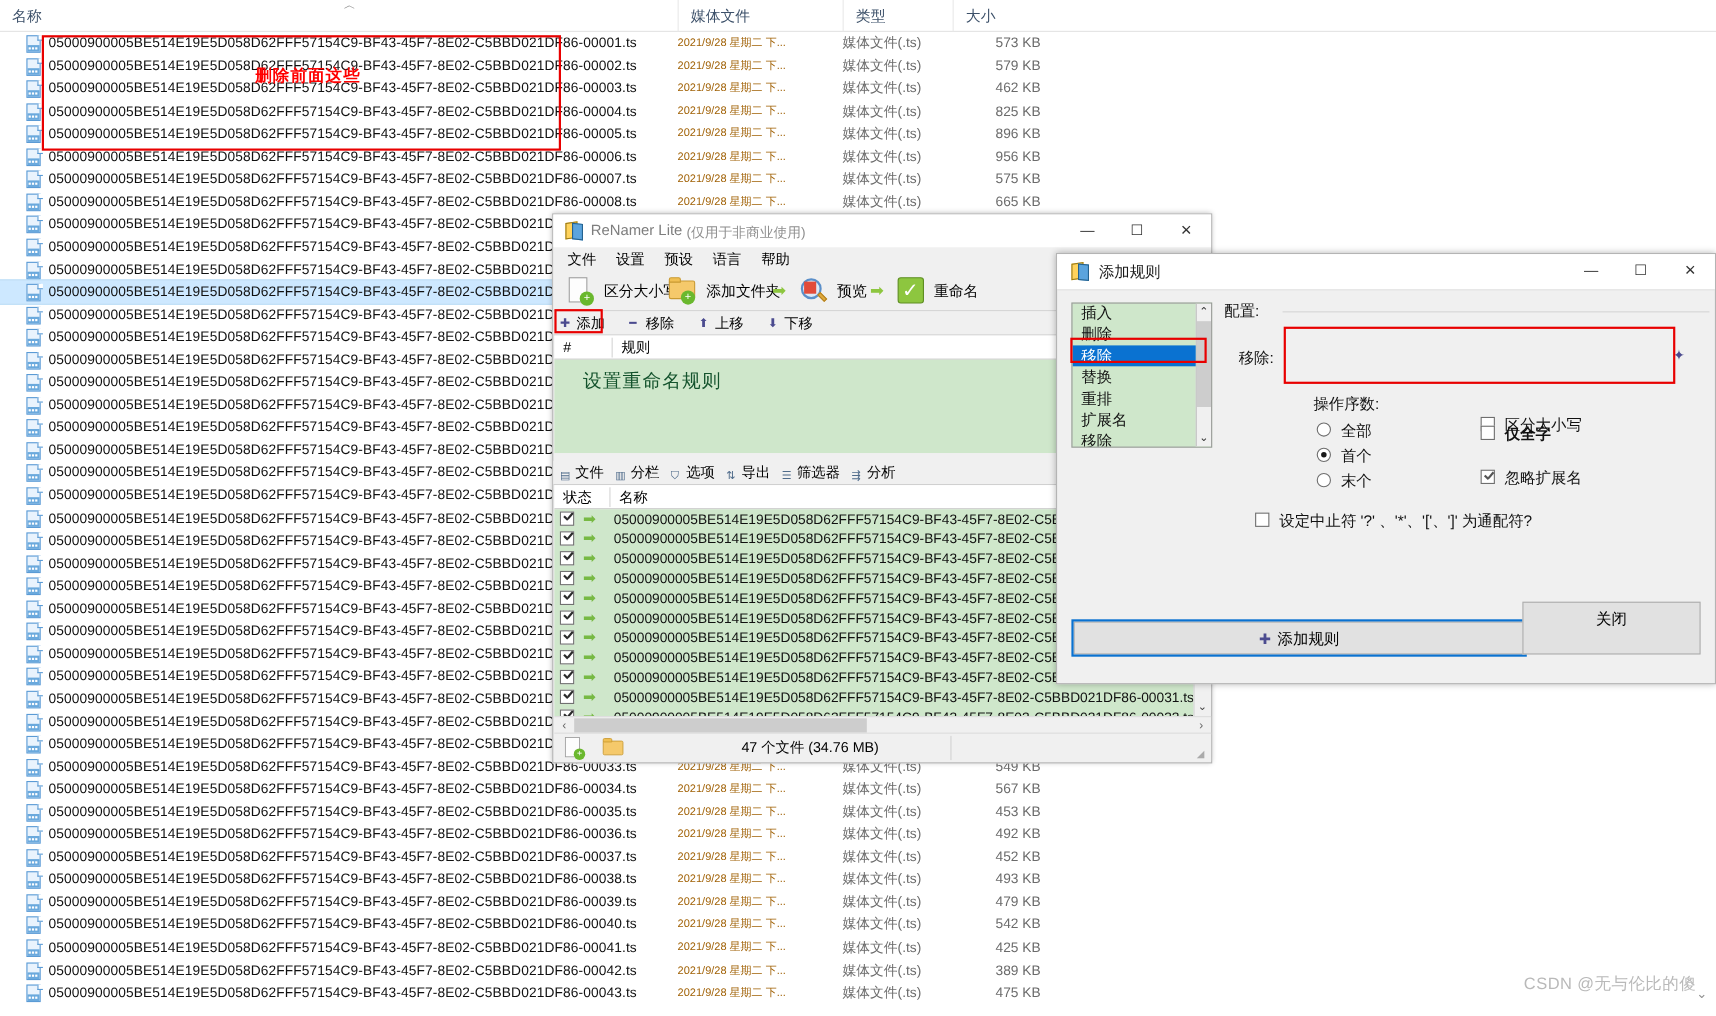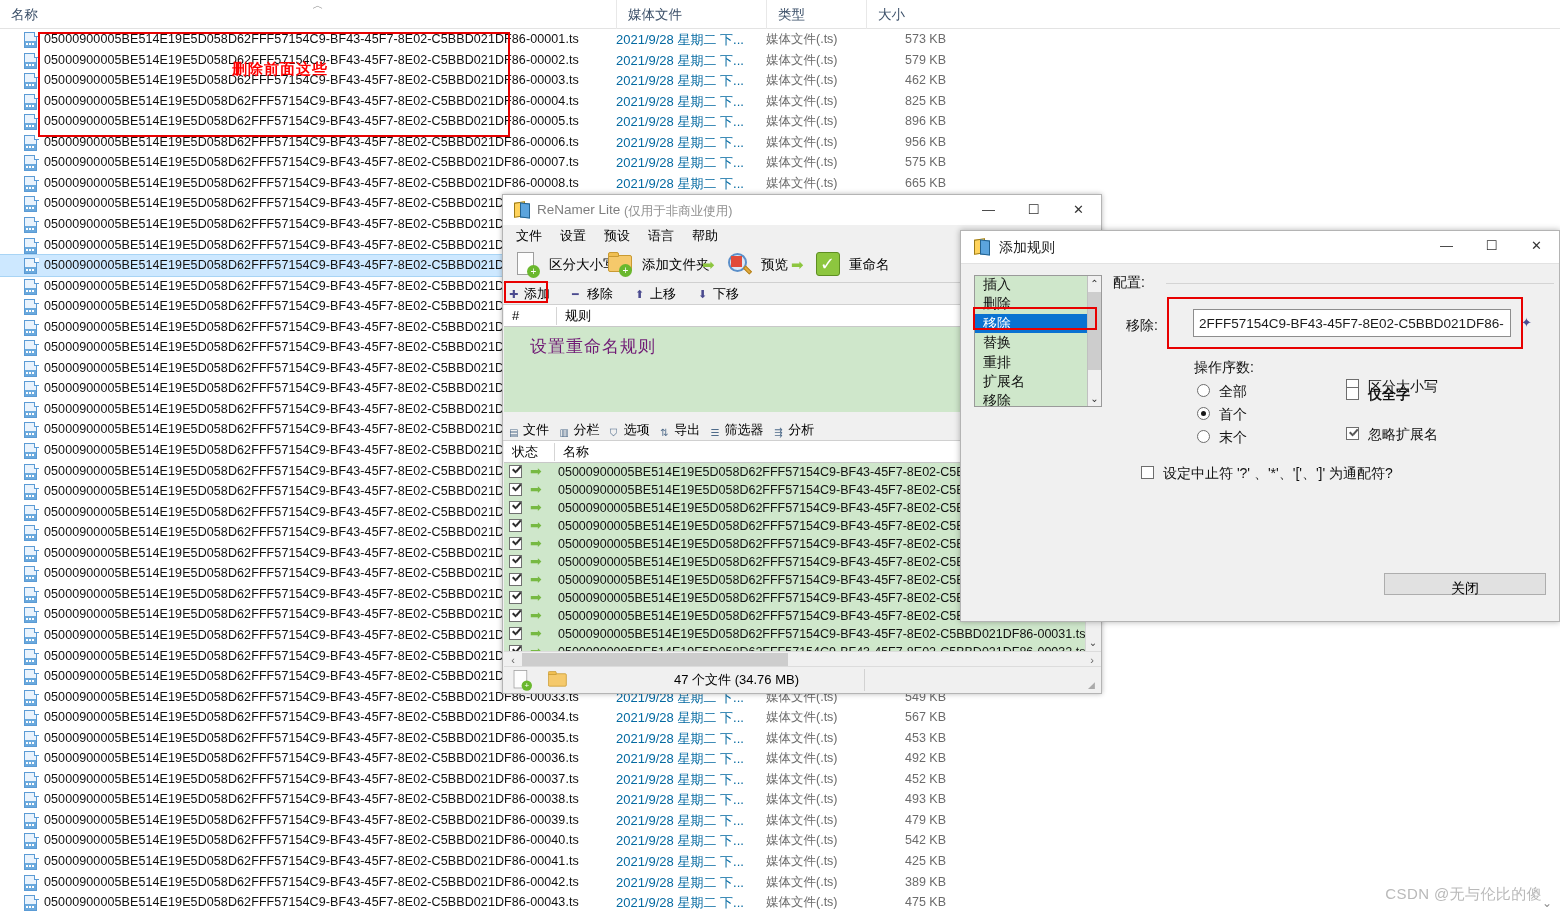"2021/9/28 星期二 下..." .exp-row .fdate { color: #0369a1 -> #a16207; font-size: 13px -> 10px }
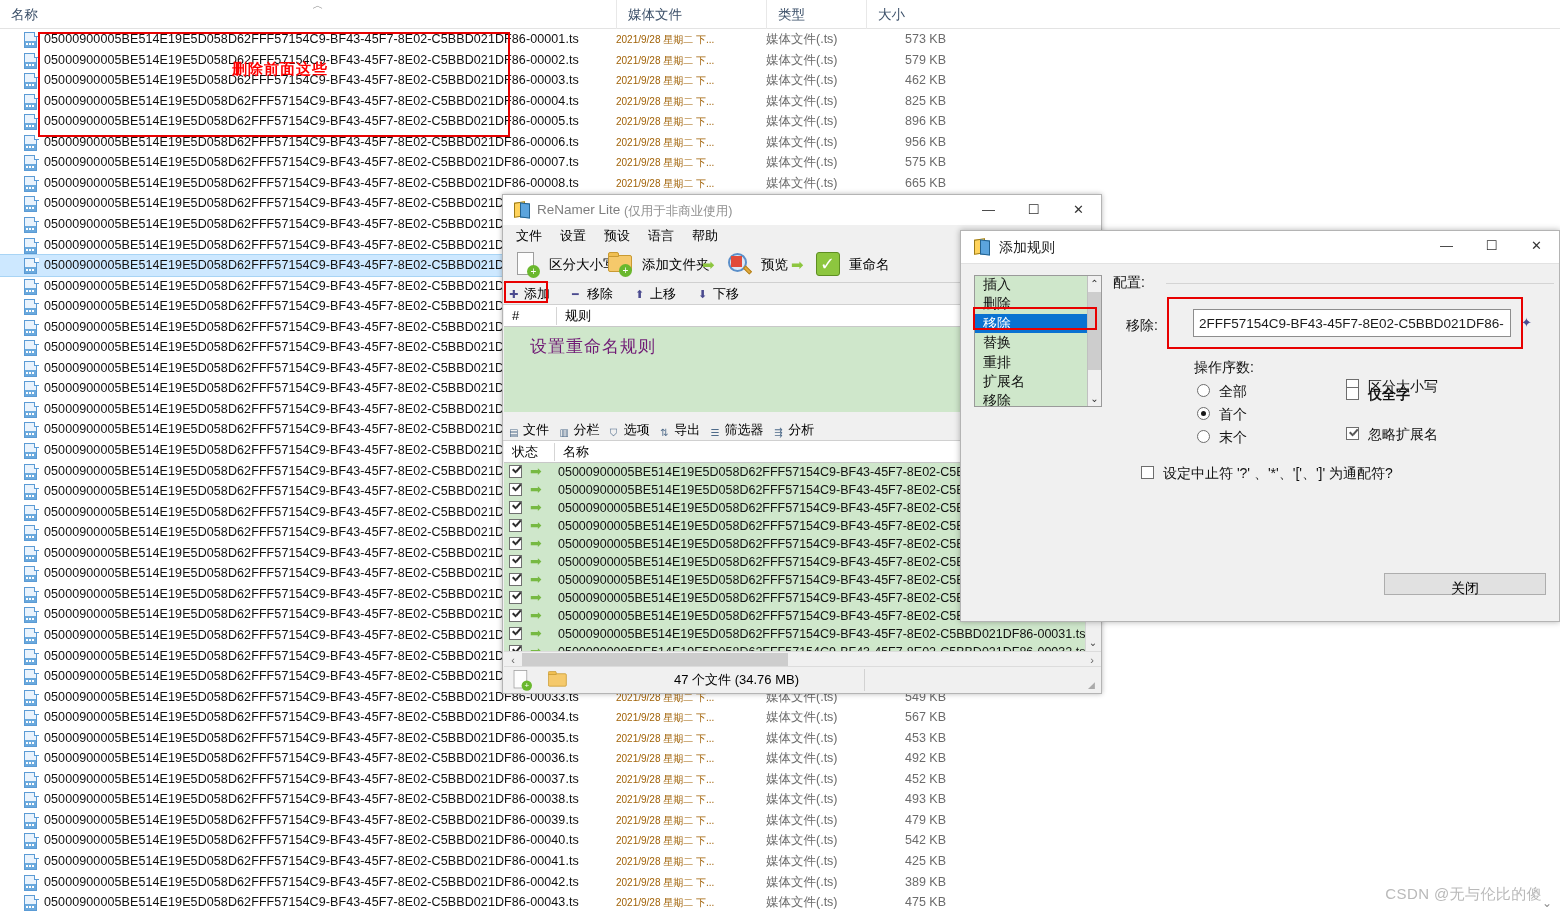"2FFF57154C9-BF43-45F7-8E02-C5BBD021DF86-" div { html: <div> <span>2FFF57154C9-BF43-45F7-8E02-C5BBD021DF86-</span> </div> -> none }
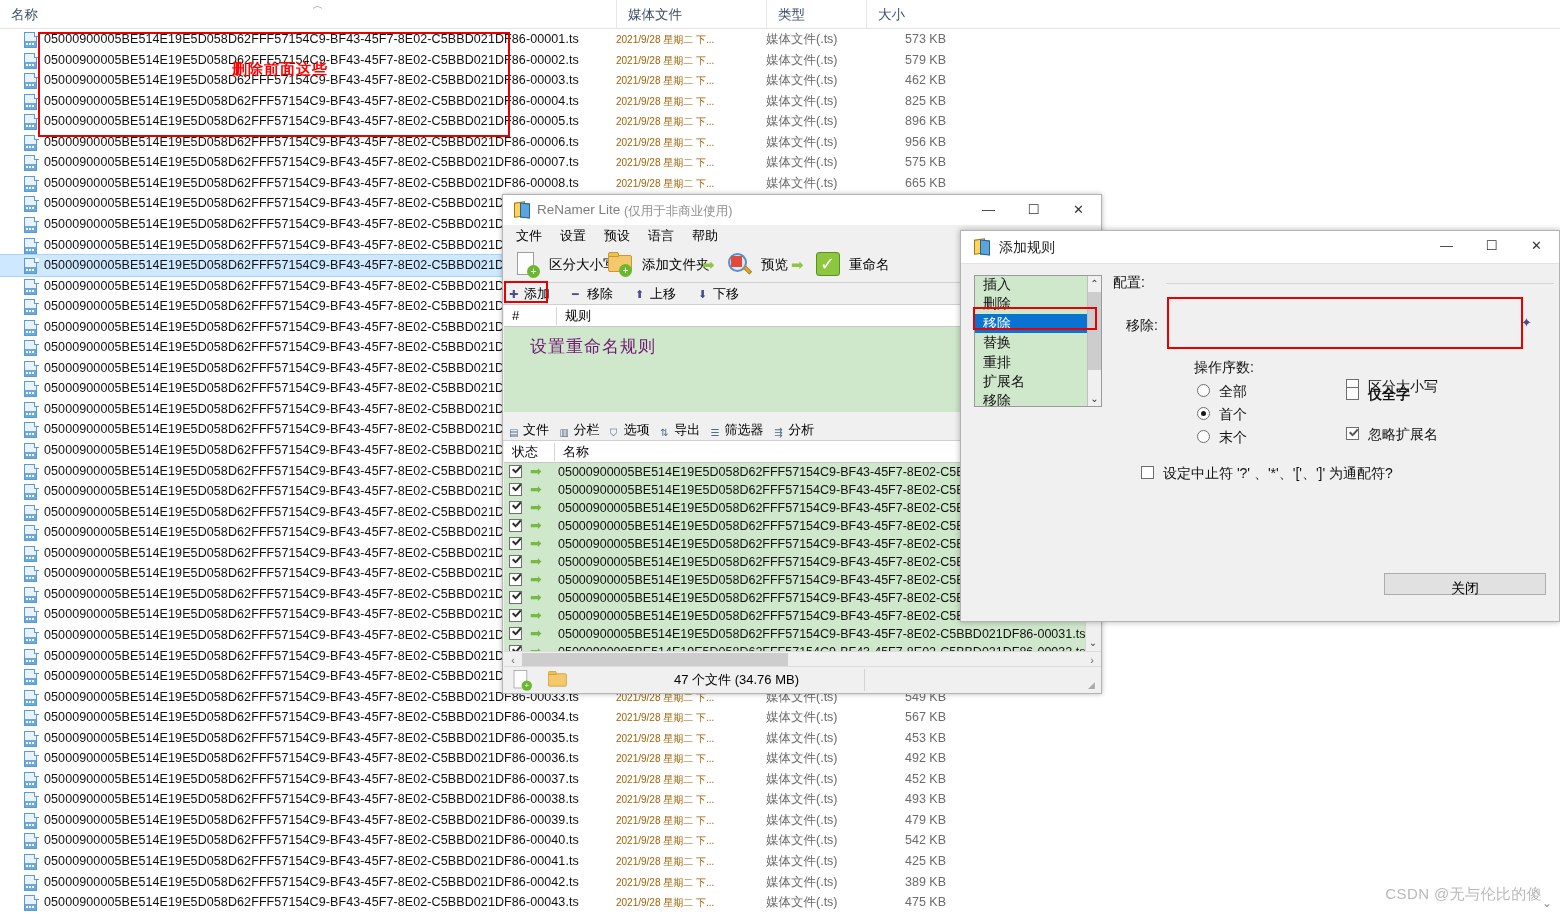"设置重命名规则" #rn-grid-note { color: #701a75 -> #14532d }
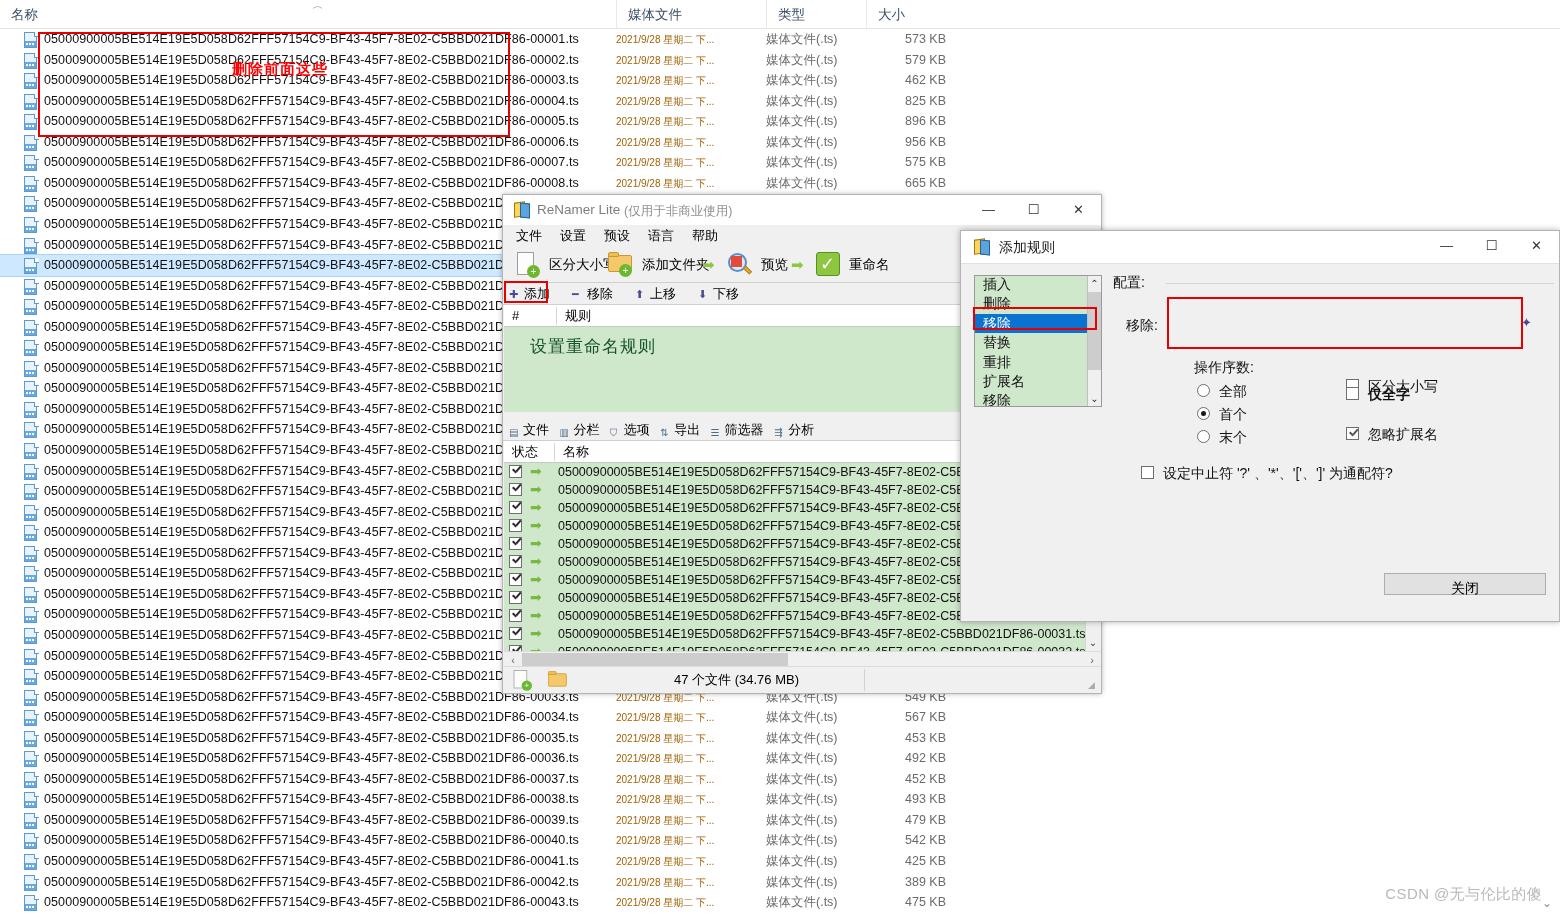"关闭" #ar-btn-close { height: 22px -> 48px }
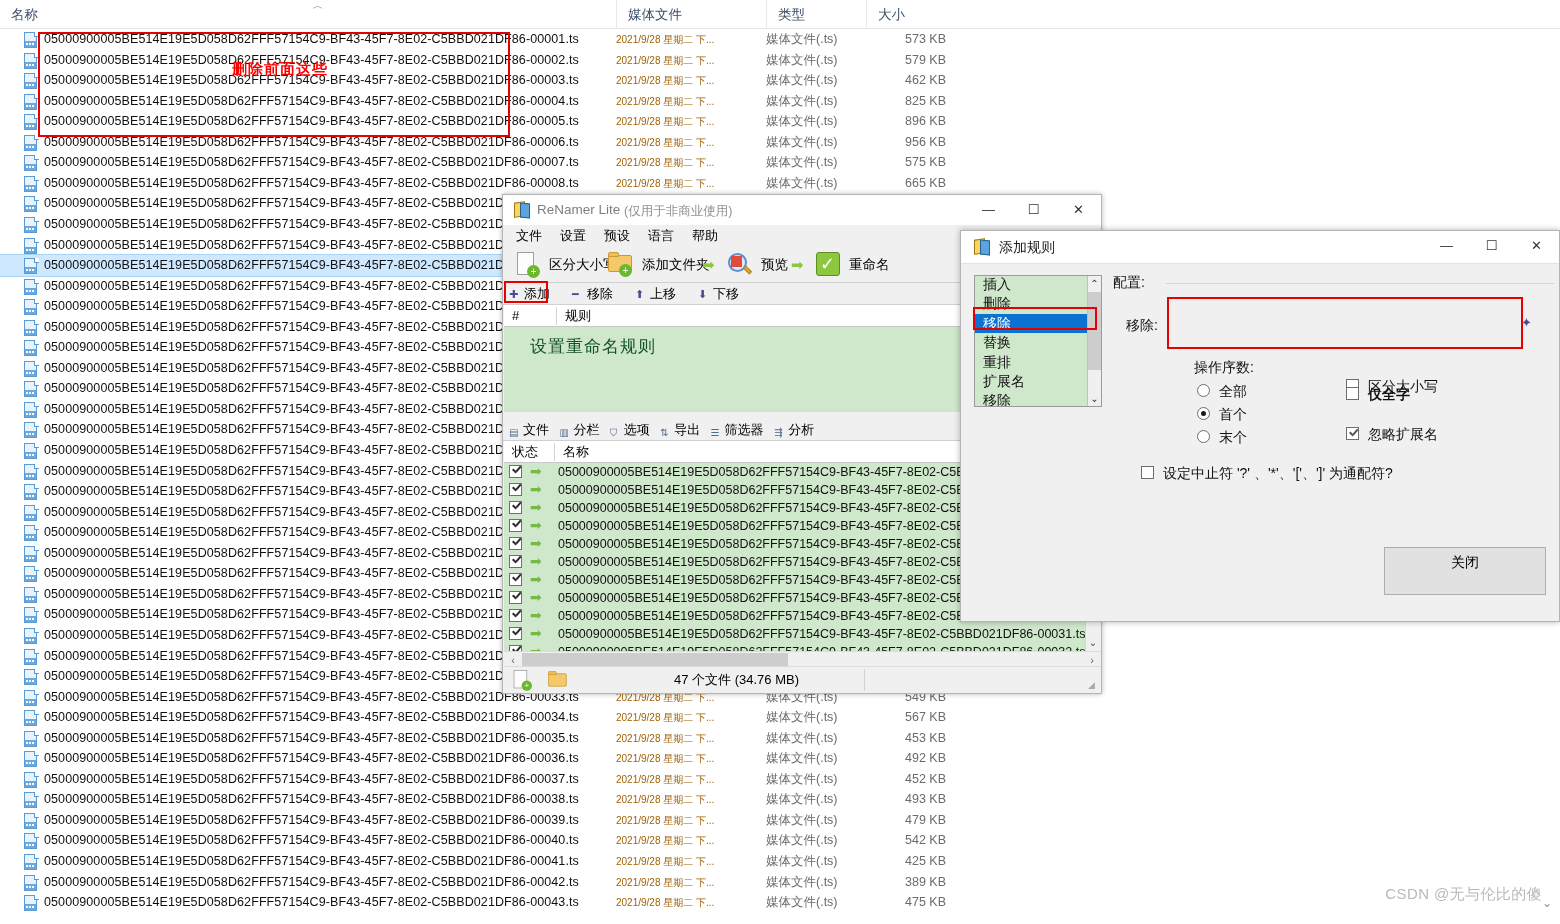"✚ 添加规则" div { html: none -> <div> <span>✚</span><span>添加规则</span> </div> }
